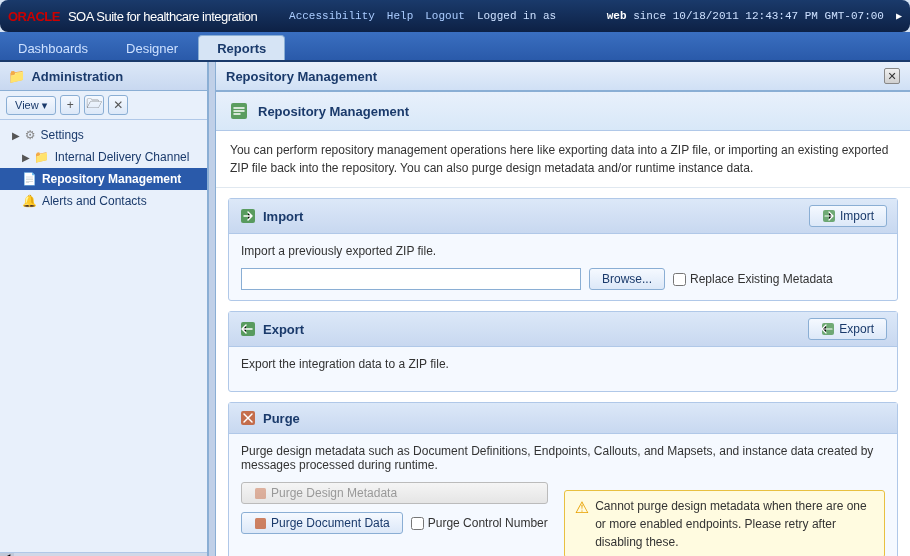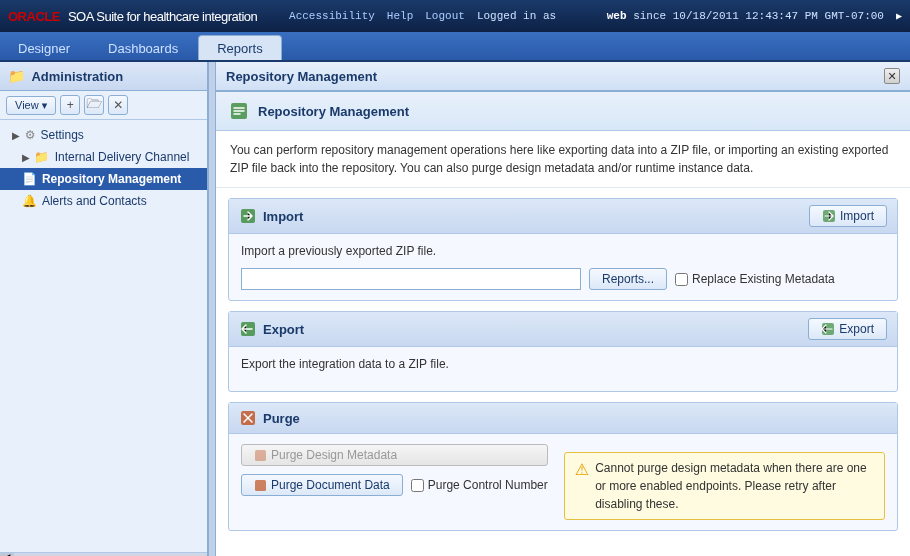"ORACLE SOA Suite for healthcare" #topbar { border-radius: none -> 8px }
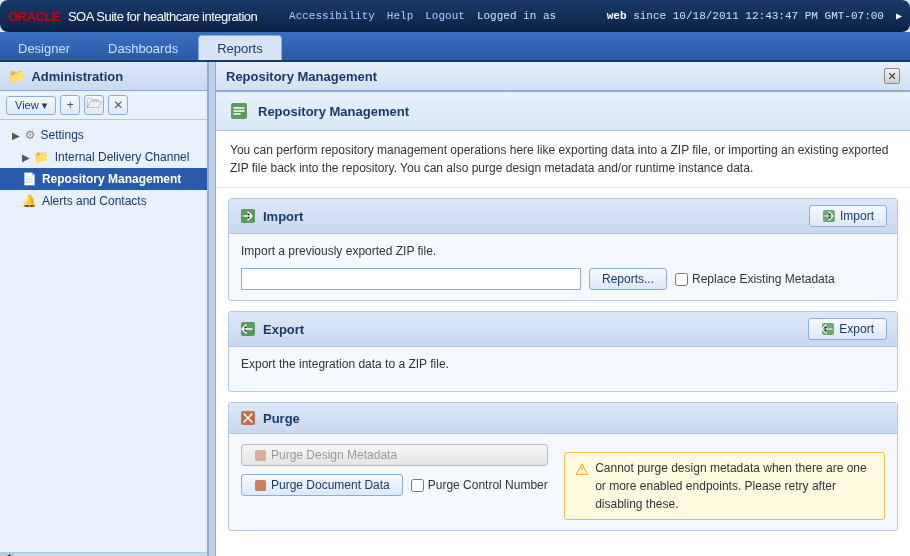"Designer" div.tab { order: before "Dashboards" -> after "Dashboards" }
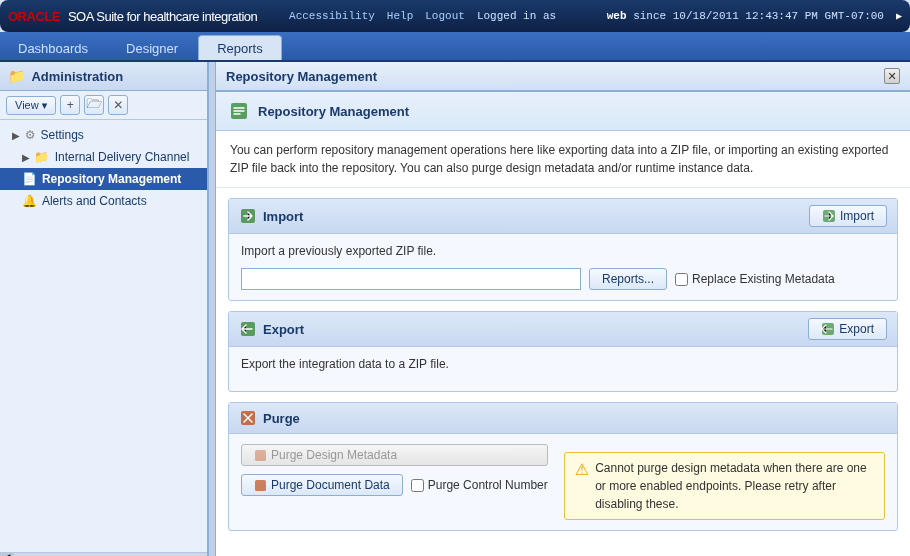"Reports" .tab.active { font-weight: normal -> bold }
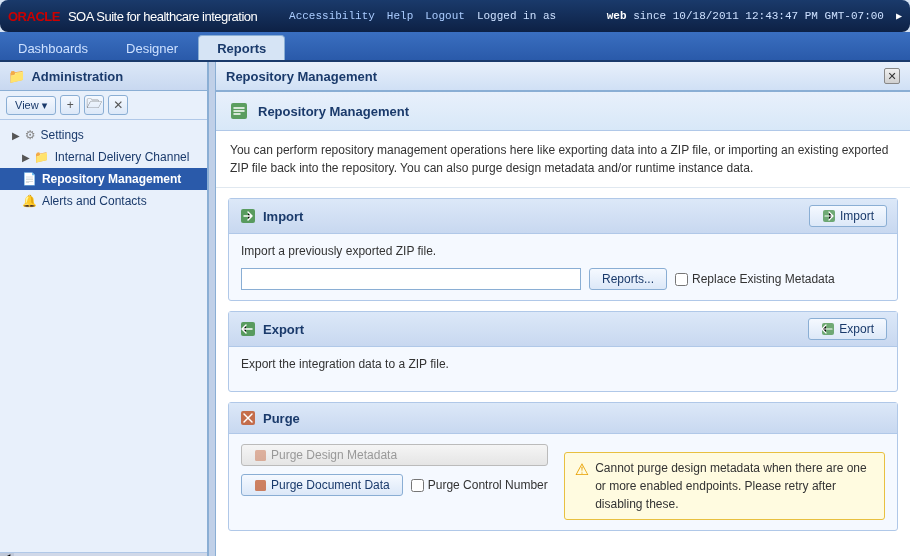"Reports..." button.action-btn { text: Reports -> Browse }
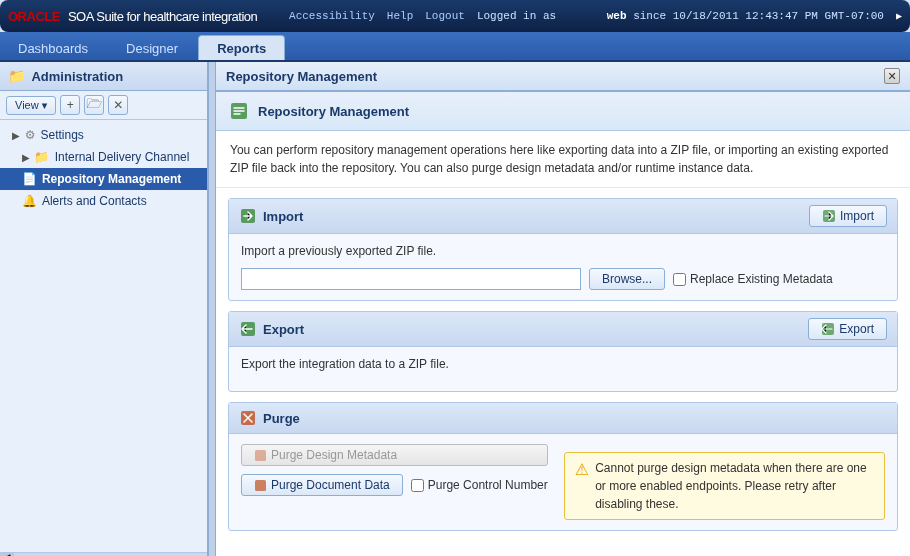"Purge design metadata such as" div.subsection-desc { html: none -> <div>Purge design metadata such as Document Definitions, Endpoints, Callouts, and Mapsets, and instance data created by messages processed during runtime.</div> }
